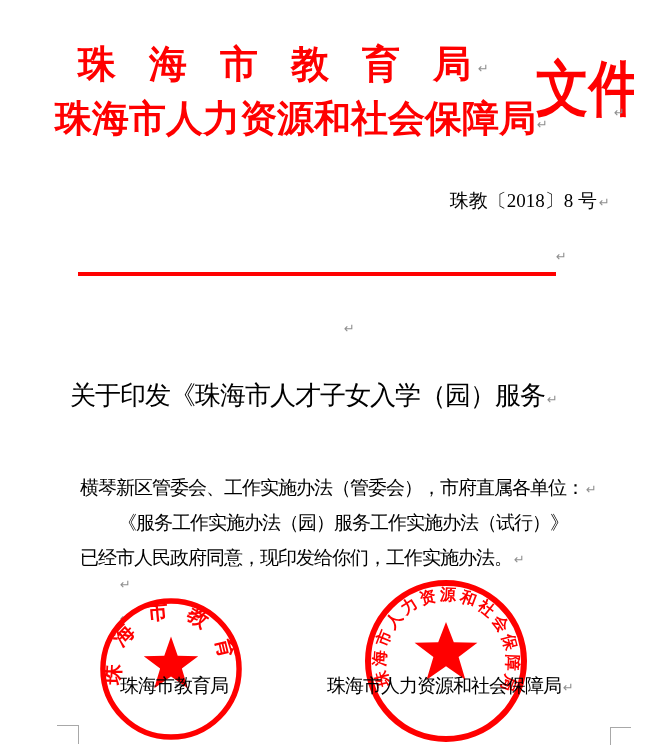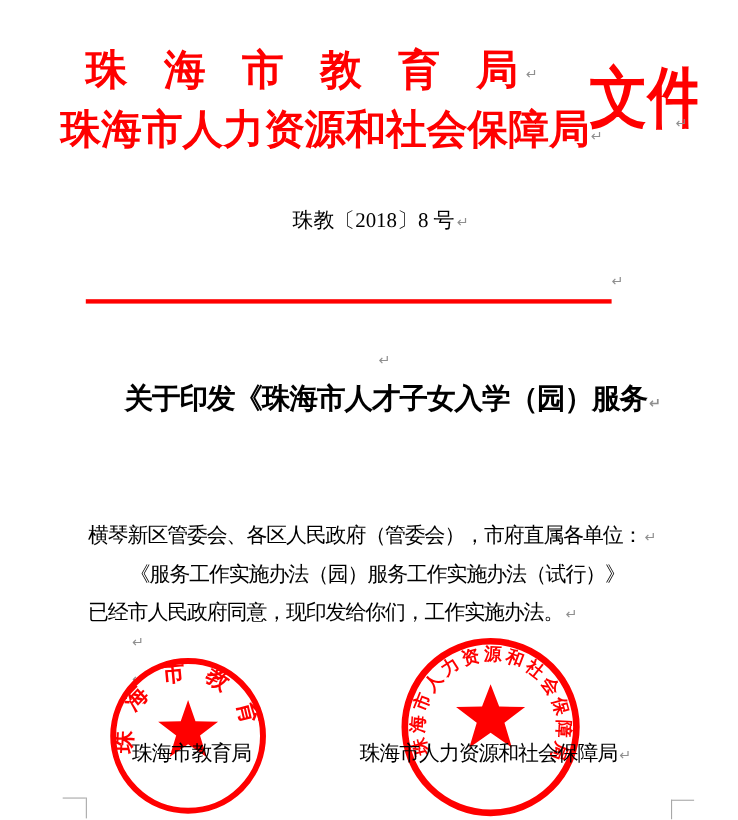"珠教〔2018〕8 号 ↵" .docnum { text-align: center -> right }
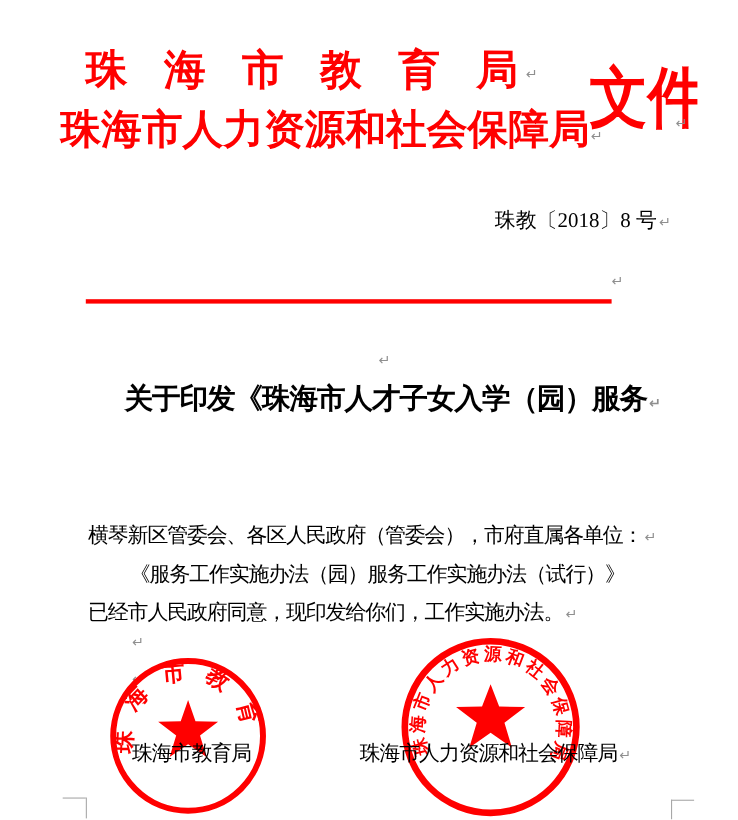"关于印发《珠海市人才子女入学（园）服务 ↵" .title { font-weight: bold -> normal; text-align: right -> left; top: 344px -> 377px }
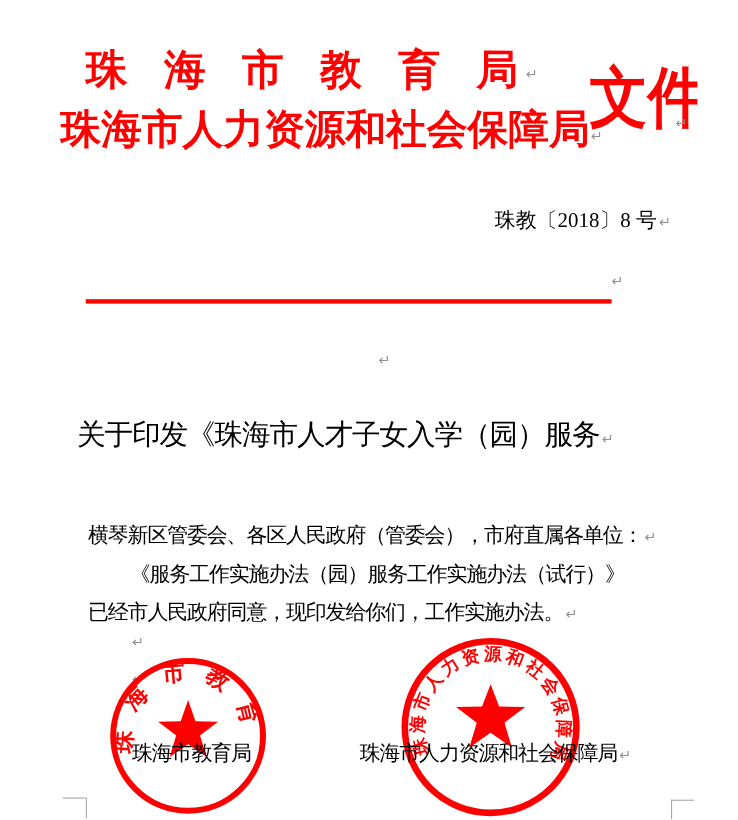"横琴新区管委会、各区人民政府（管委会），市府直属各单位：" span { text: 各区人民政府 -> 工作实施办法 }
